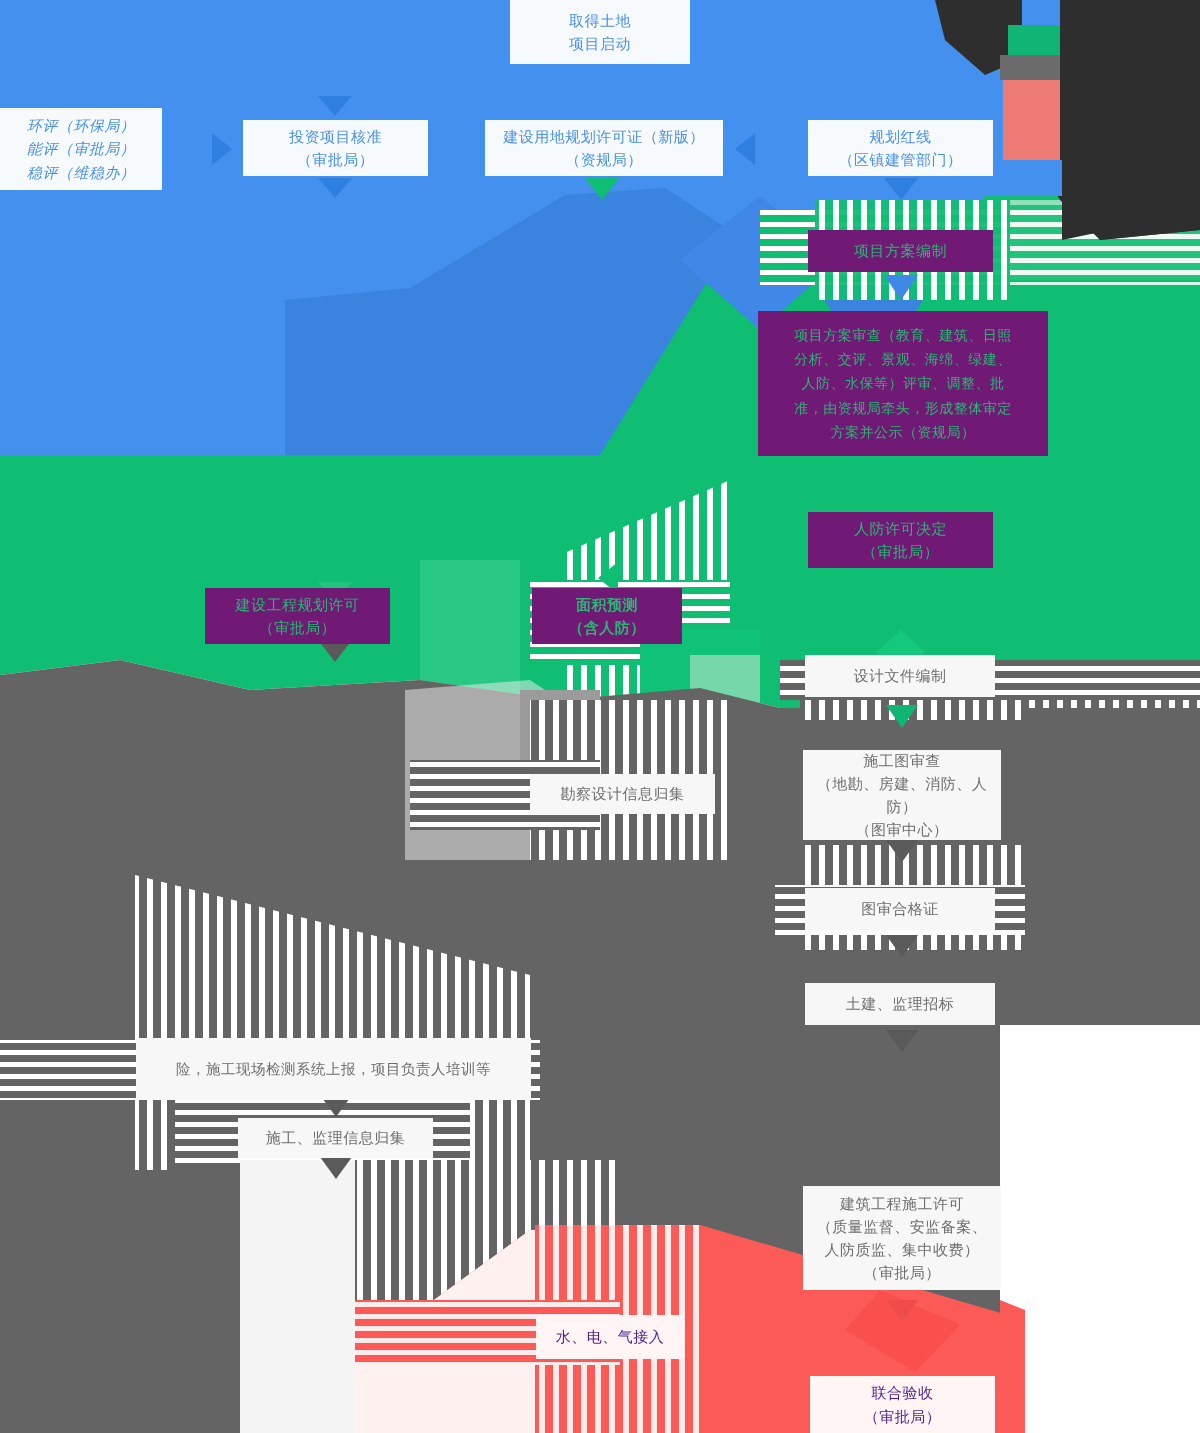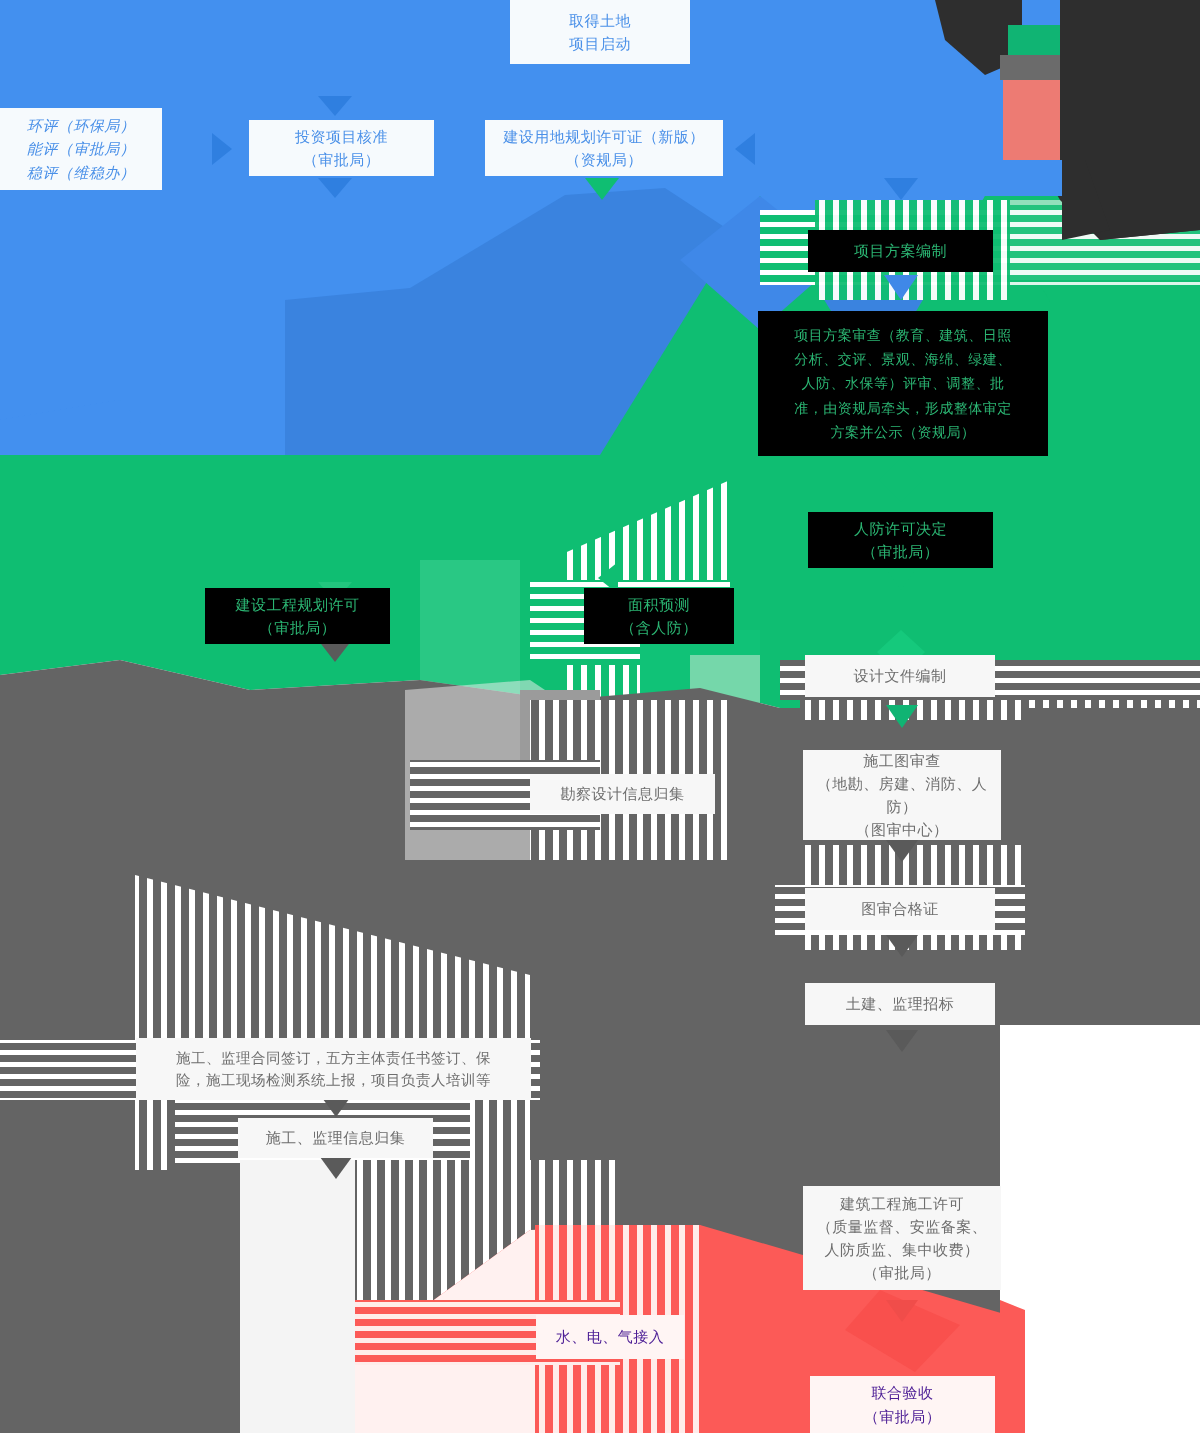"投资项目核准" div.node { margin-left: 6px -> none }
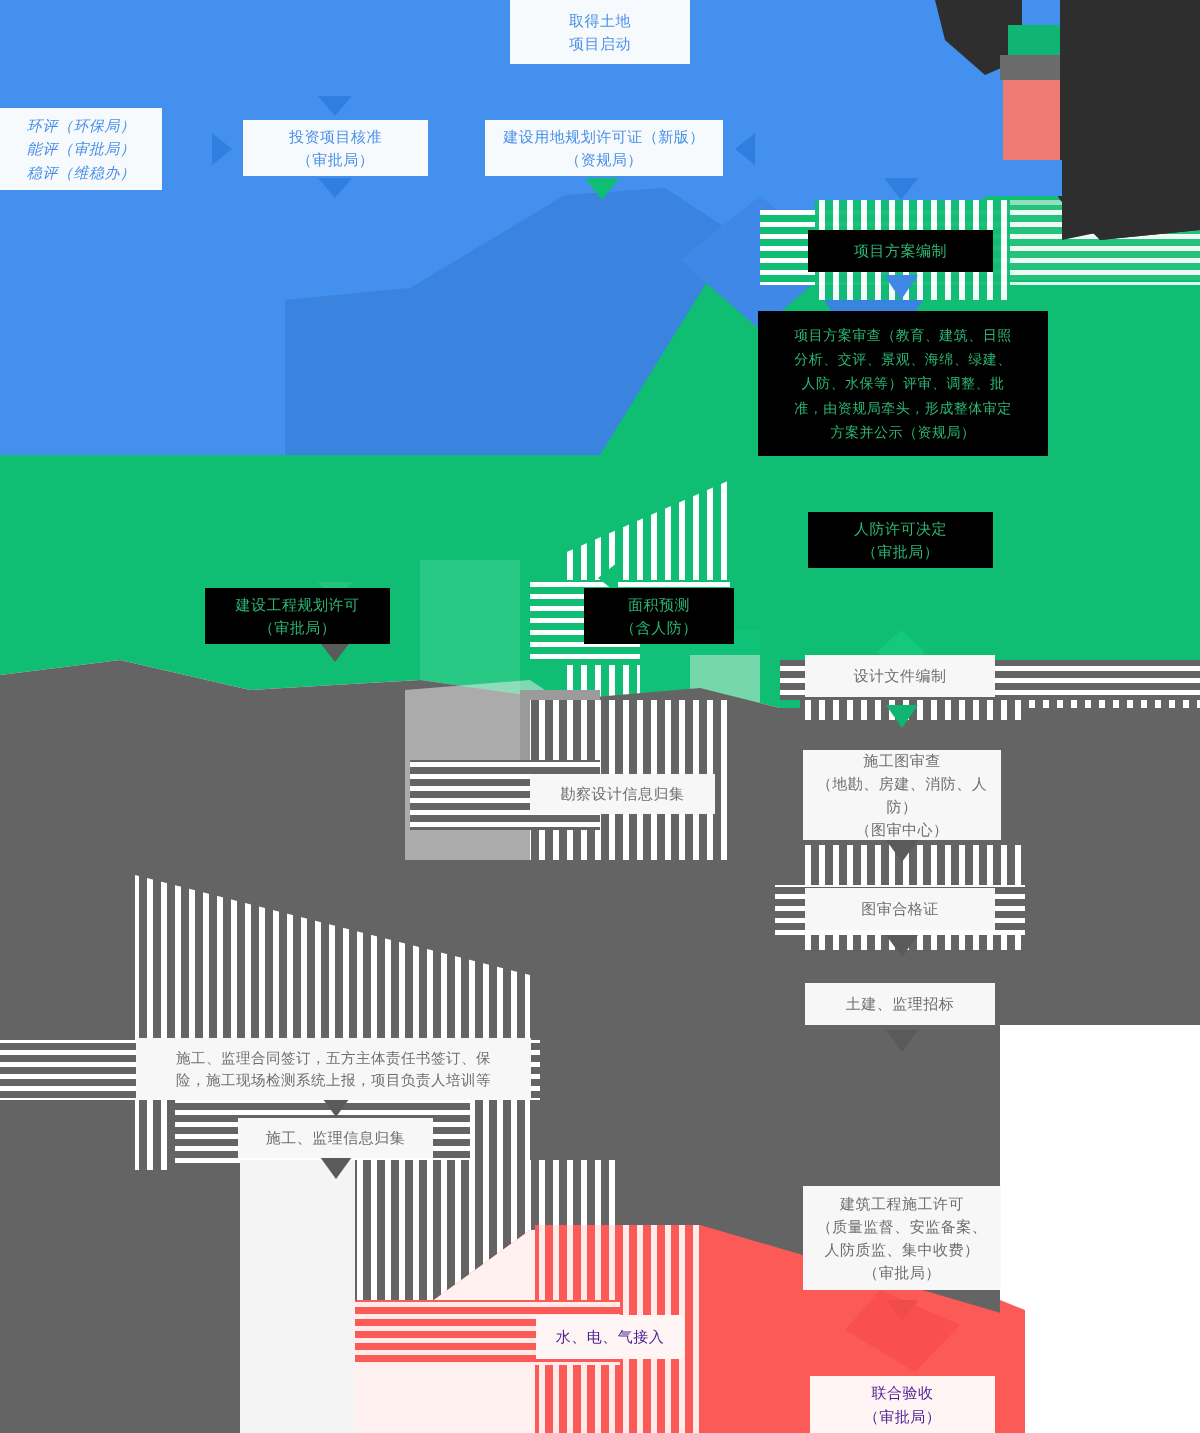"规划红线" div.node { html: none -> <div> <span> <span>规划红线</span> <span>（区镇建管部门）</span> </span> </div> }
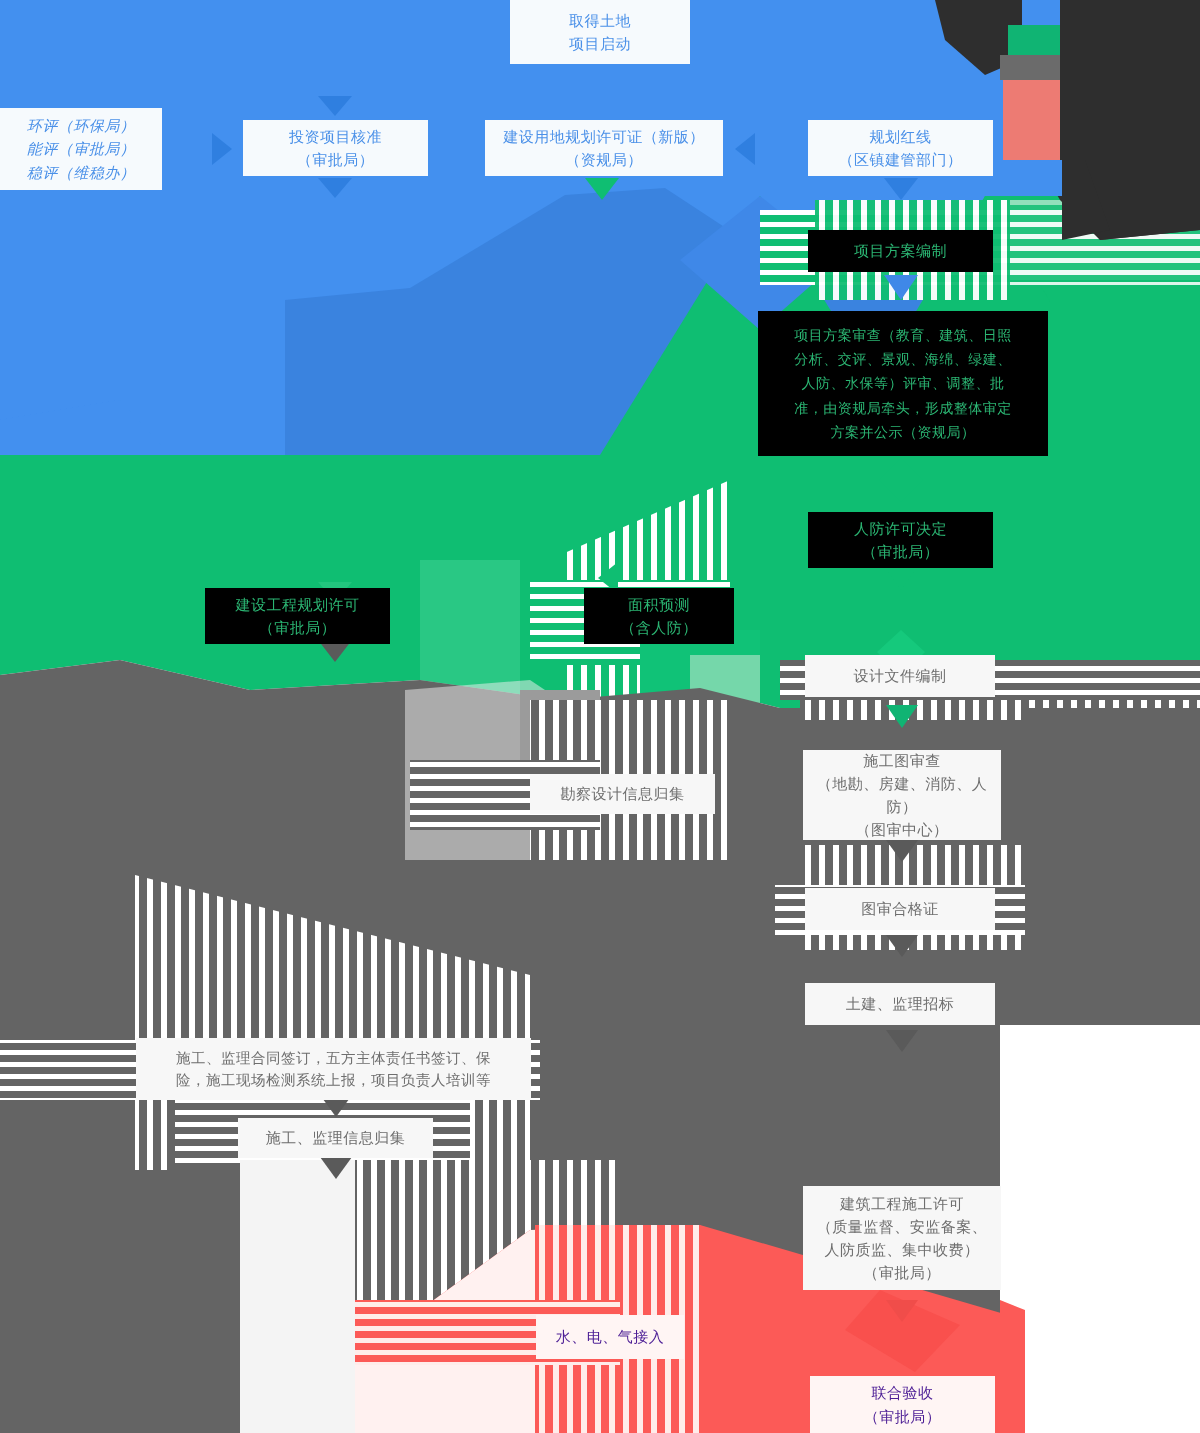"项目方案编制" .n-greenbg { background: #000000 -> #701a75 }
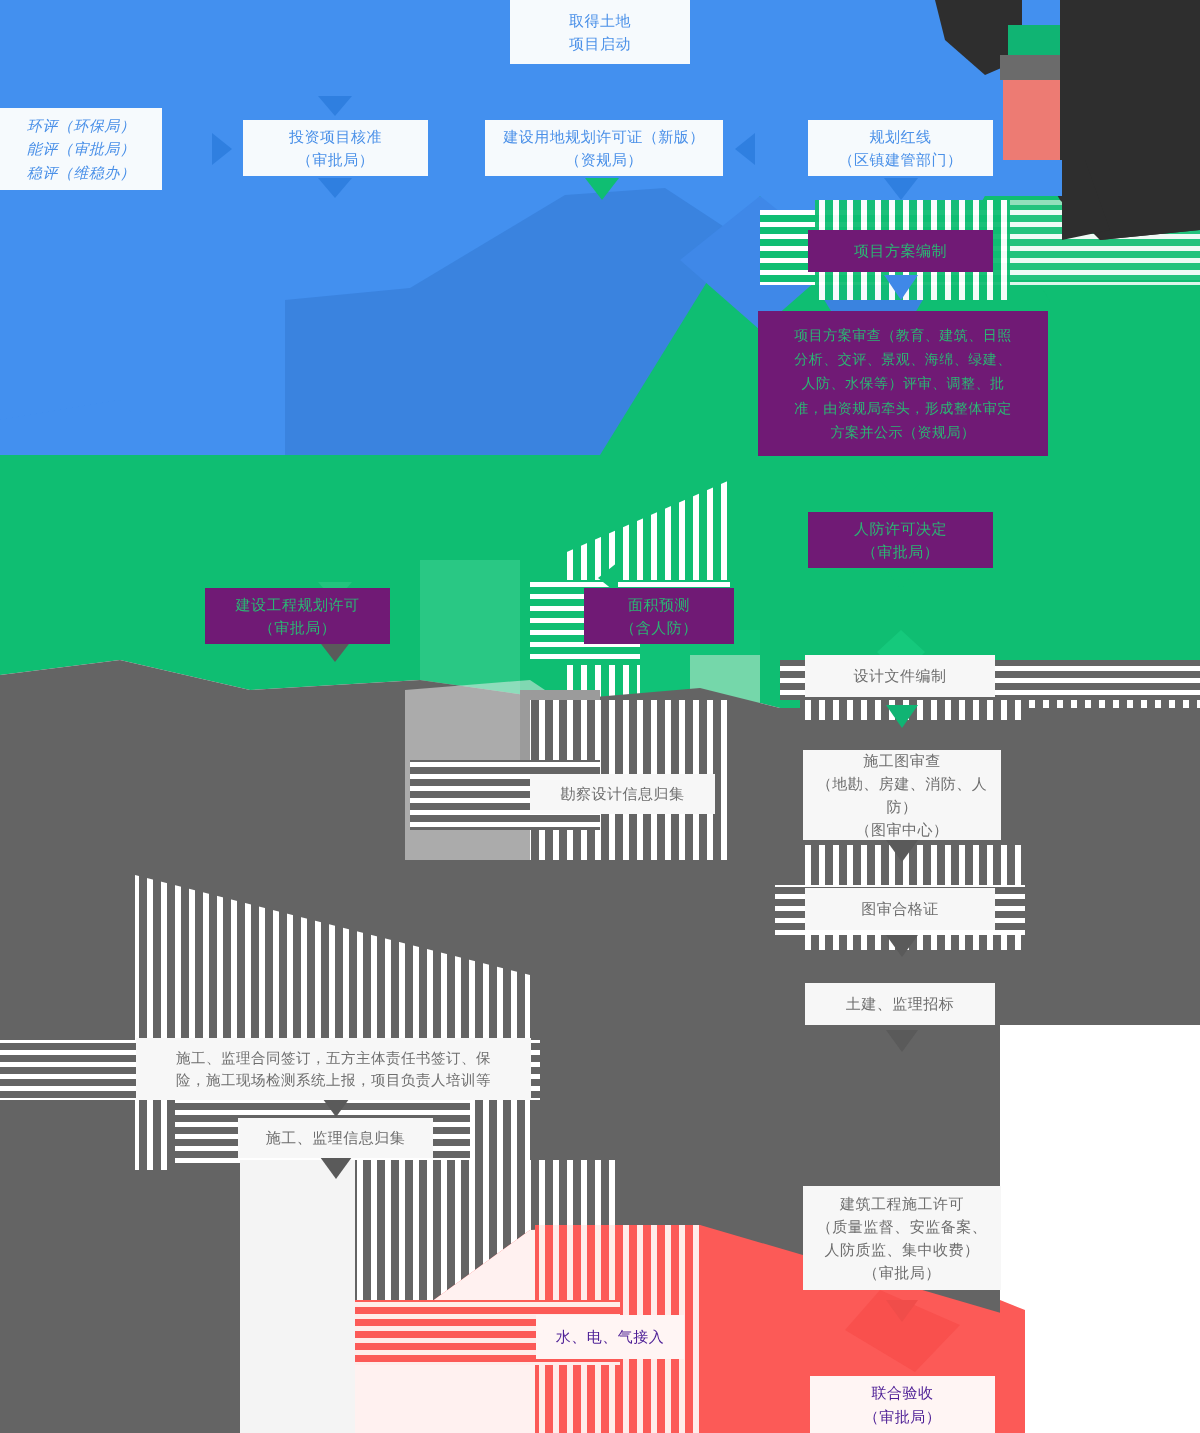"面积预测" div.node { font-weight: none -> bold; left: 584px -> 532px }
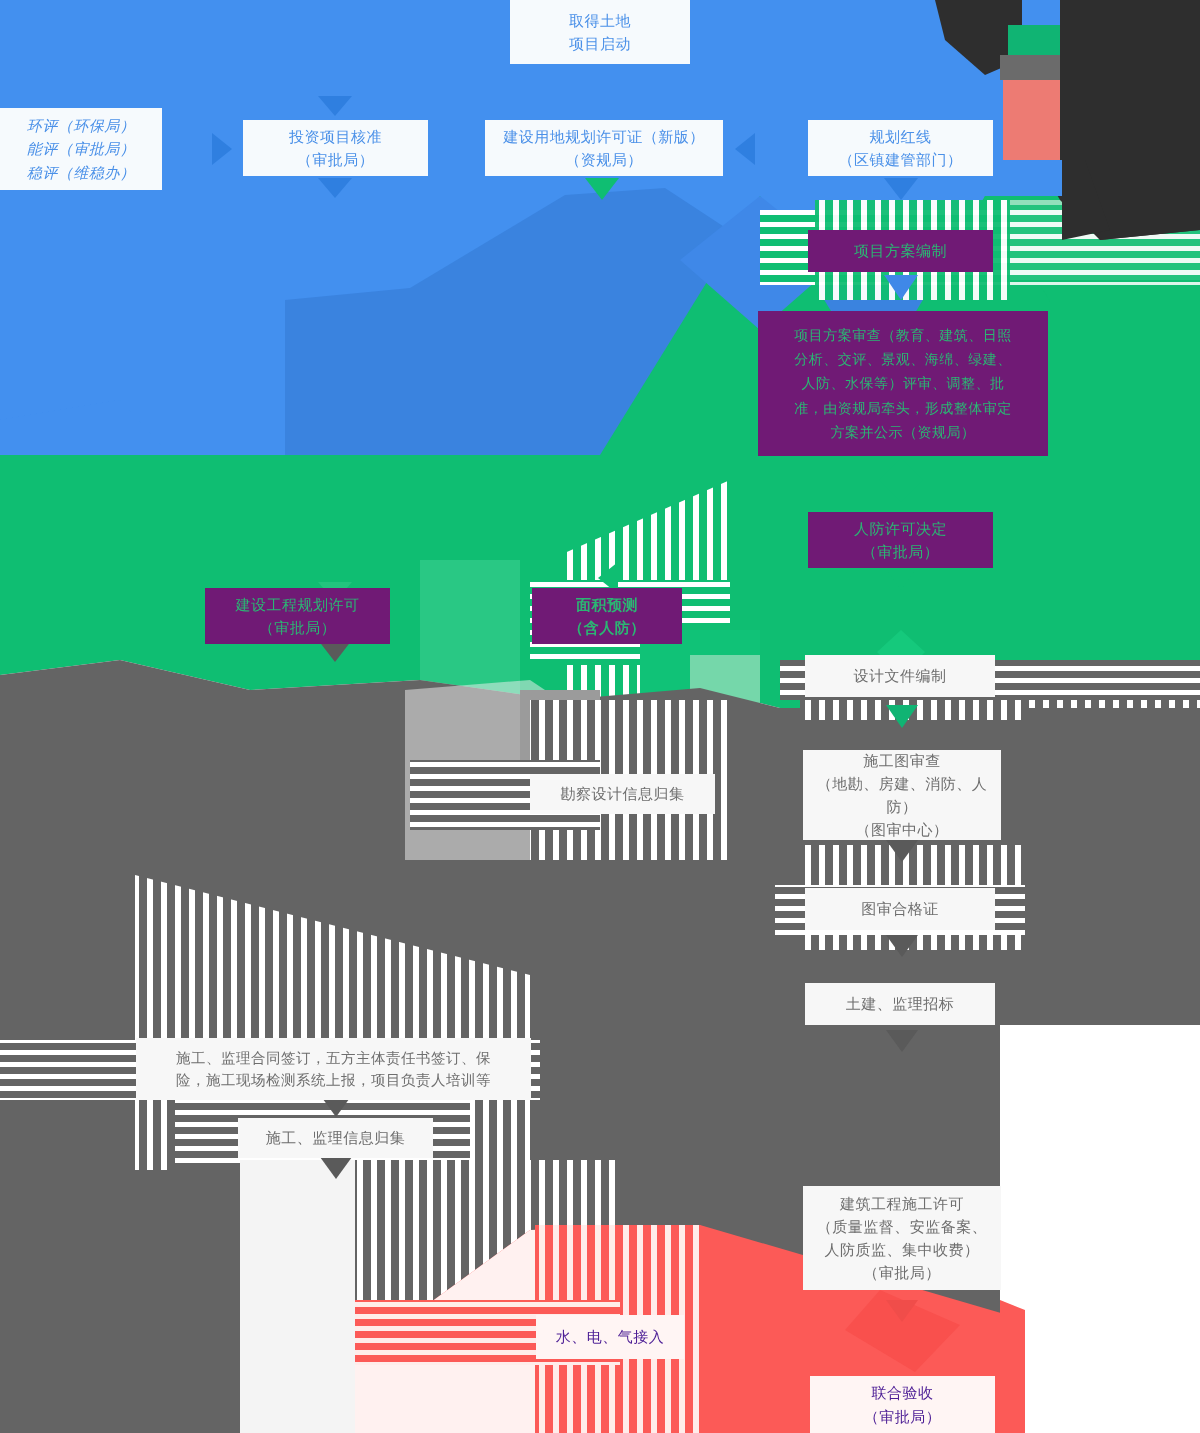"施工、监理合同签订，五方主体责任书签订、保" span { html: <span>施工、监理合同签订，五方主体责任书签订、保</span> -> none }
